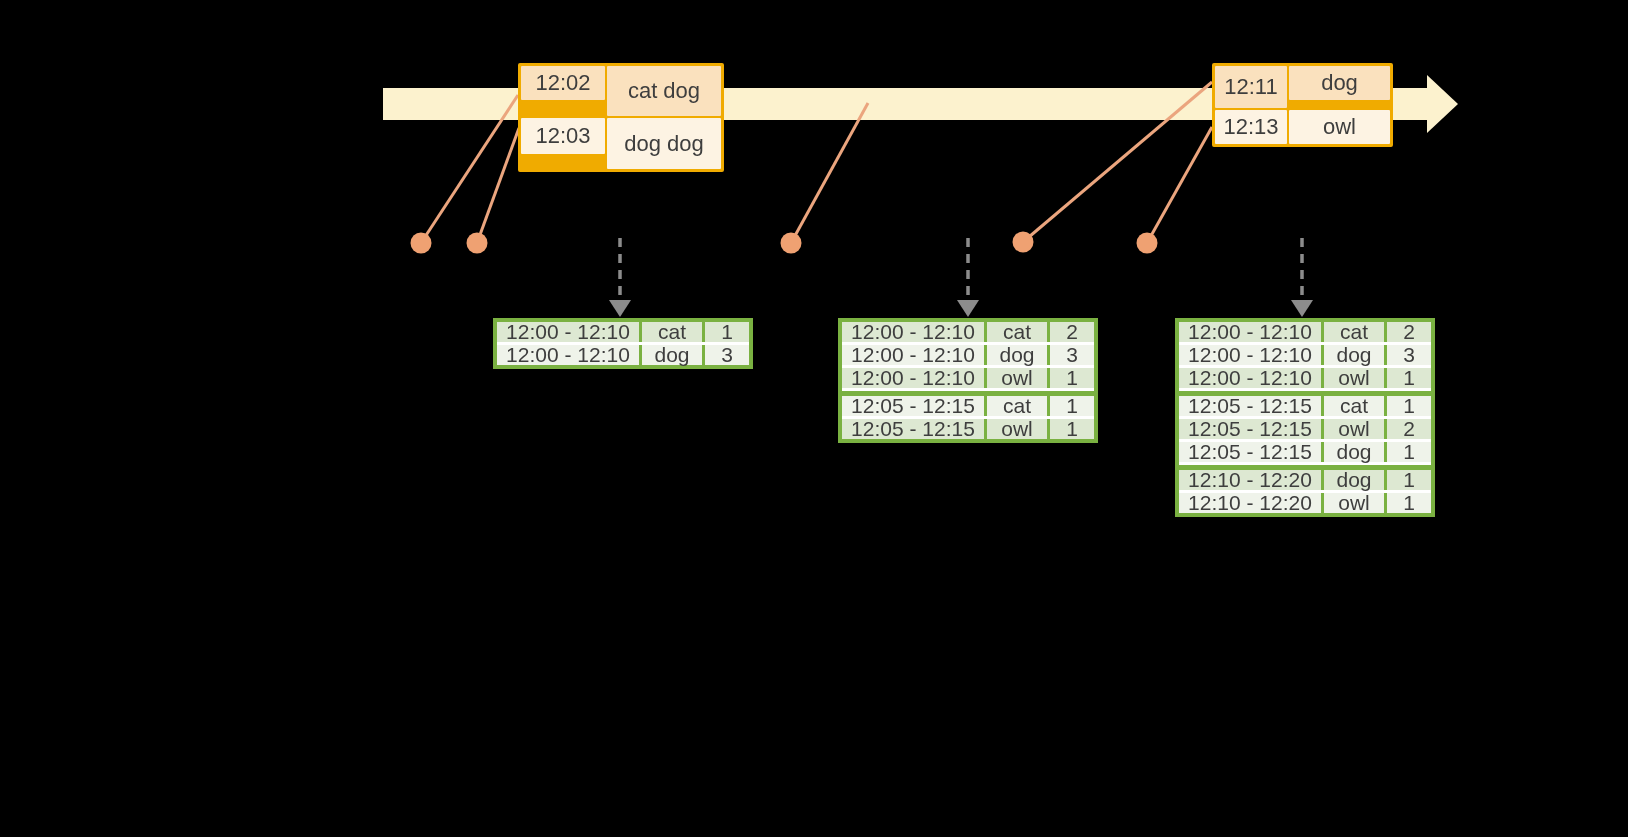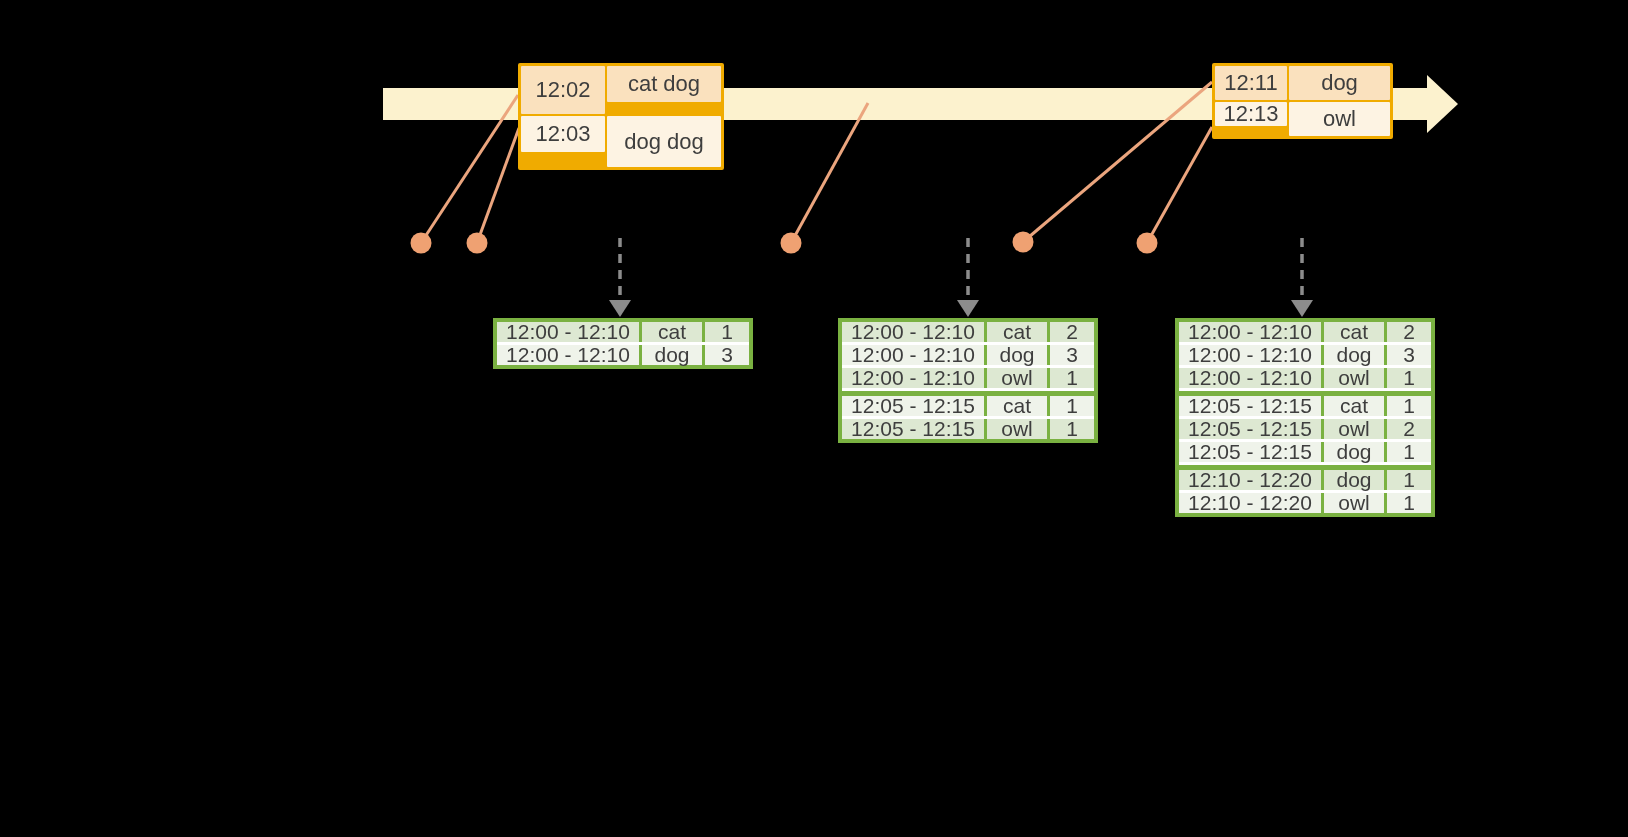"12:02" div.event-cell { height: 48px -> 34px }
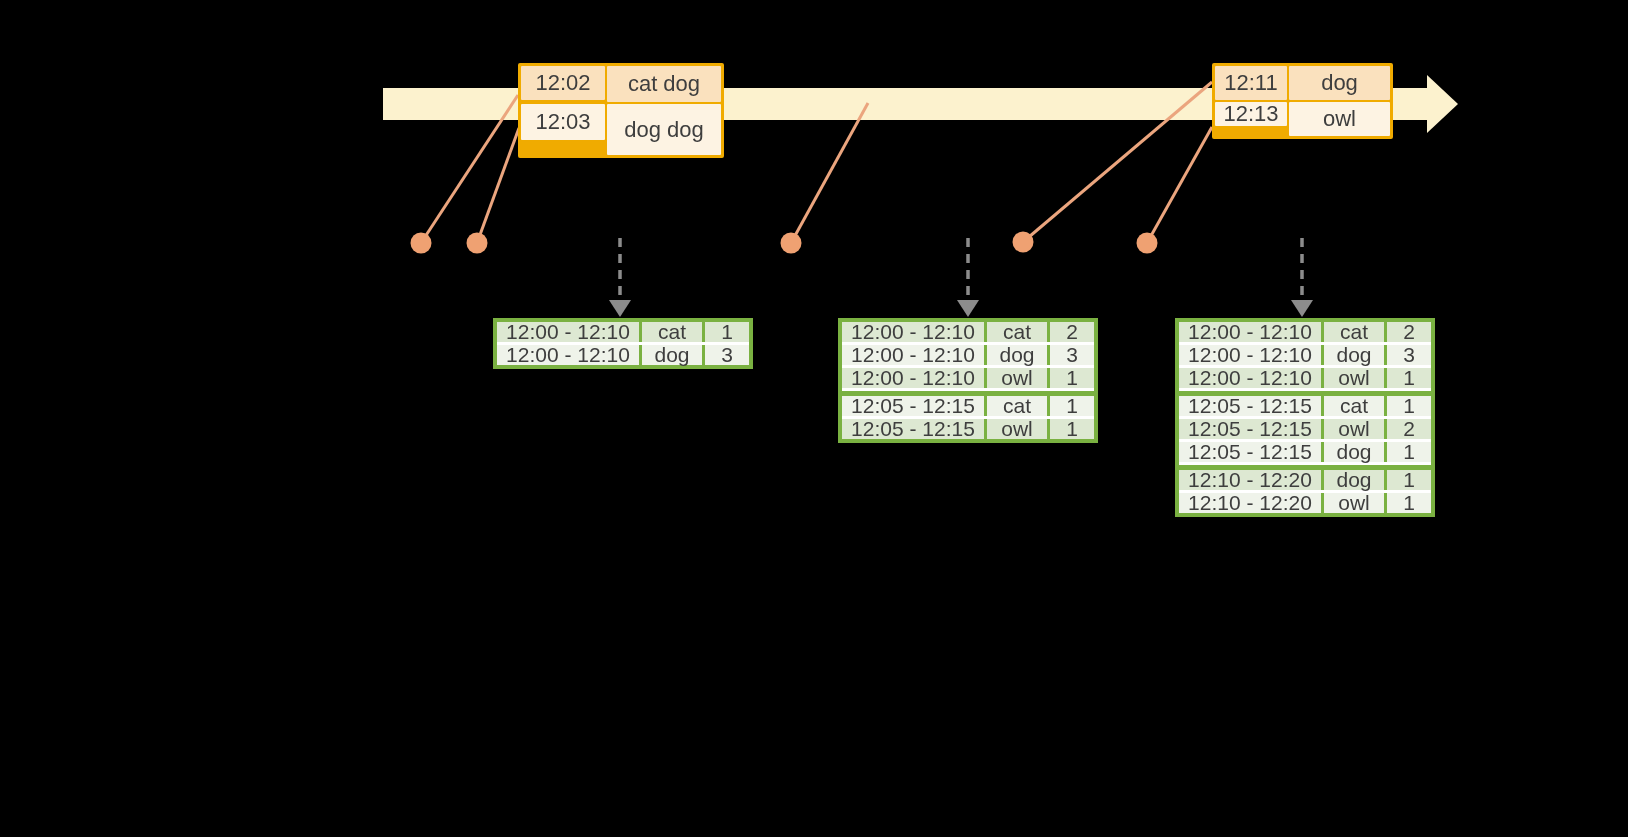"cat dog" div.event-cell { height: 36px -> 50px }
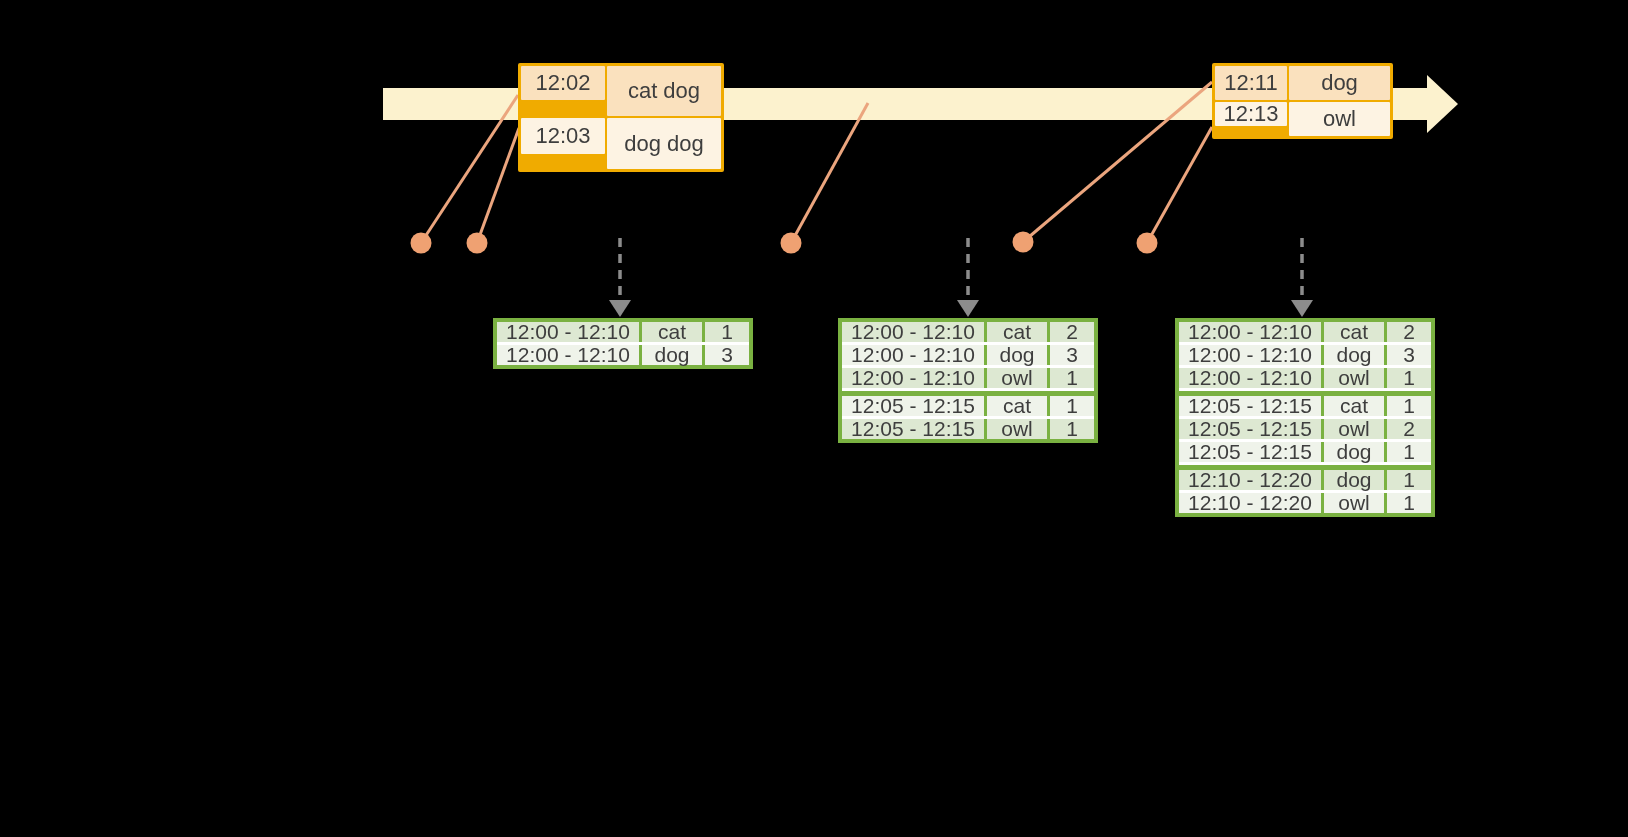"12:11" div.event-cell { height: 34px -> 42px }
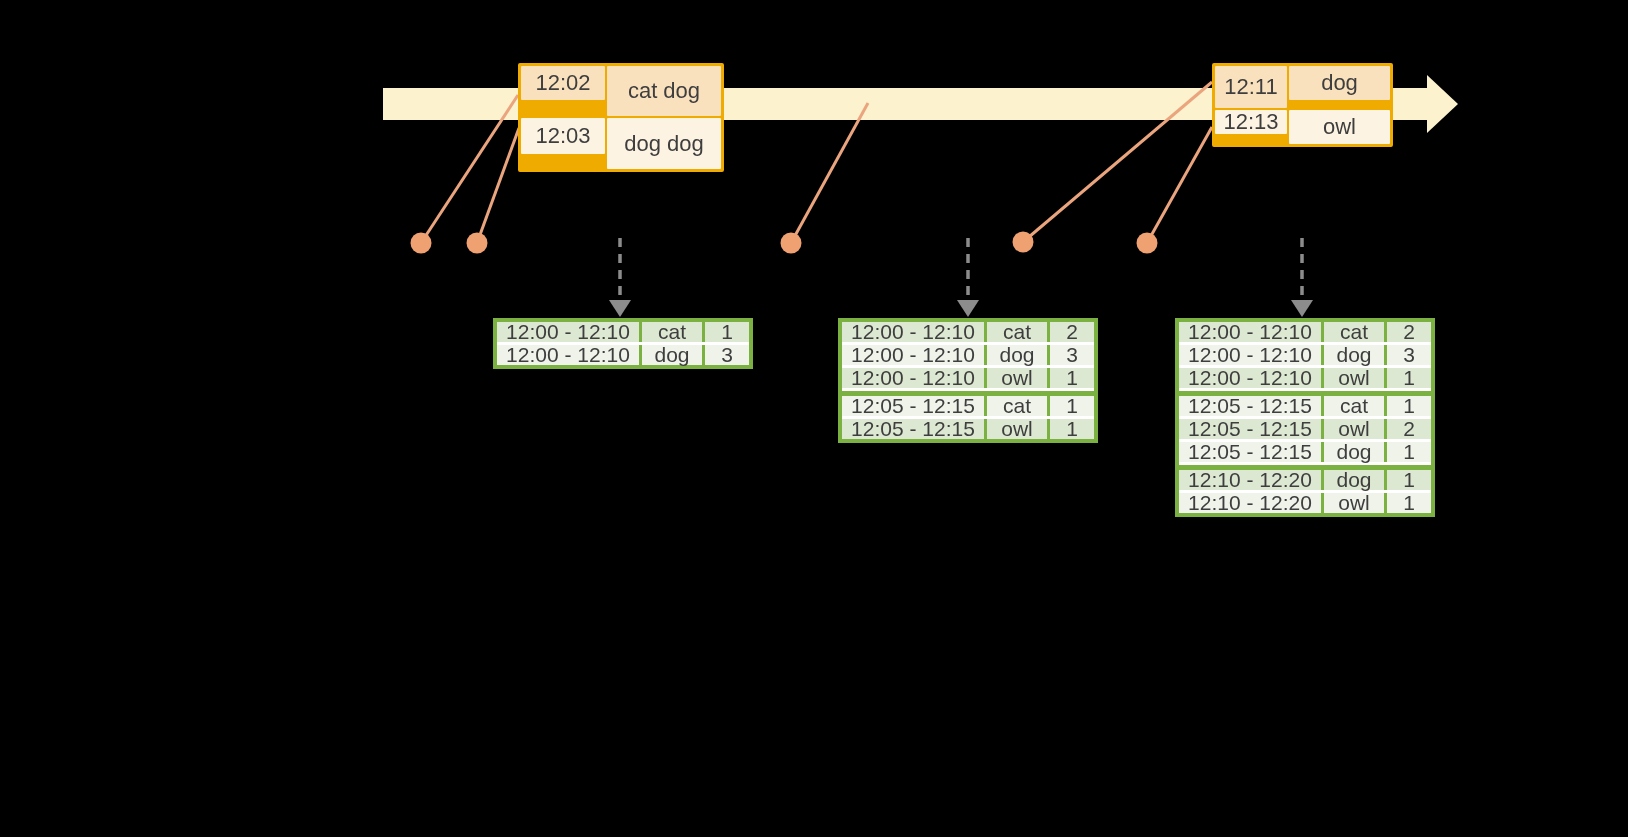"12:13" div.event-cell { height: 24px -> 34px }
